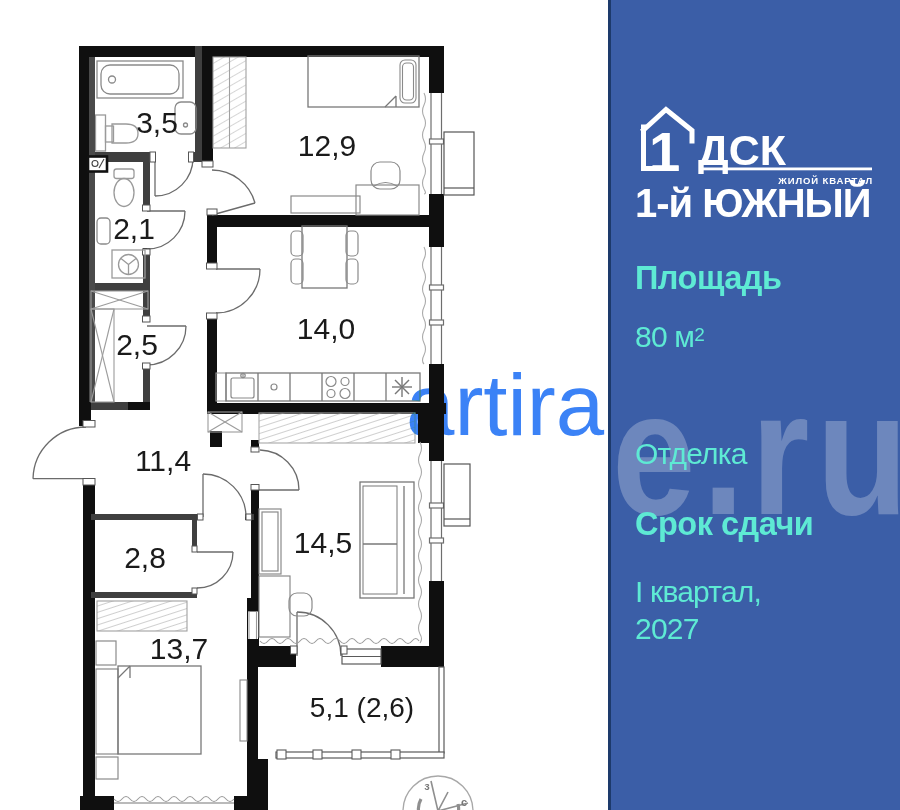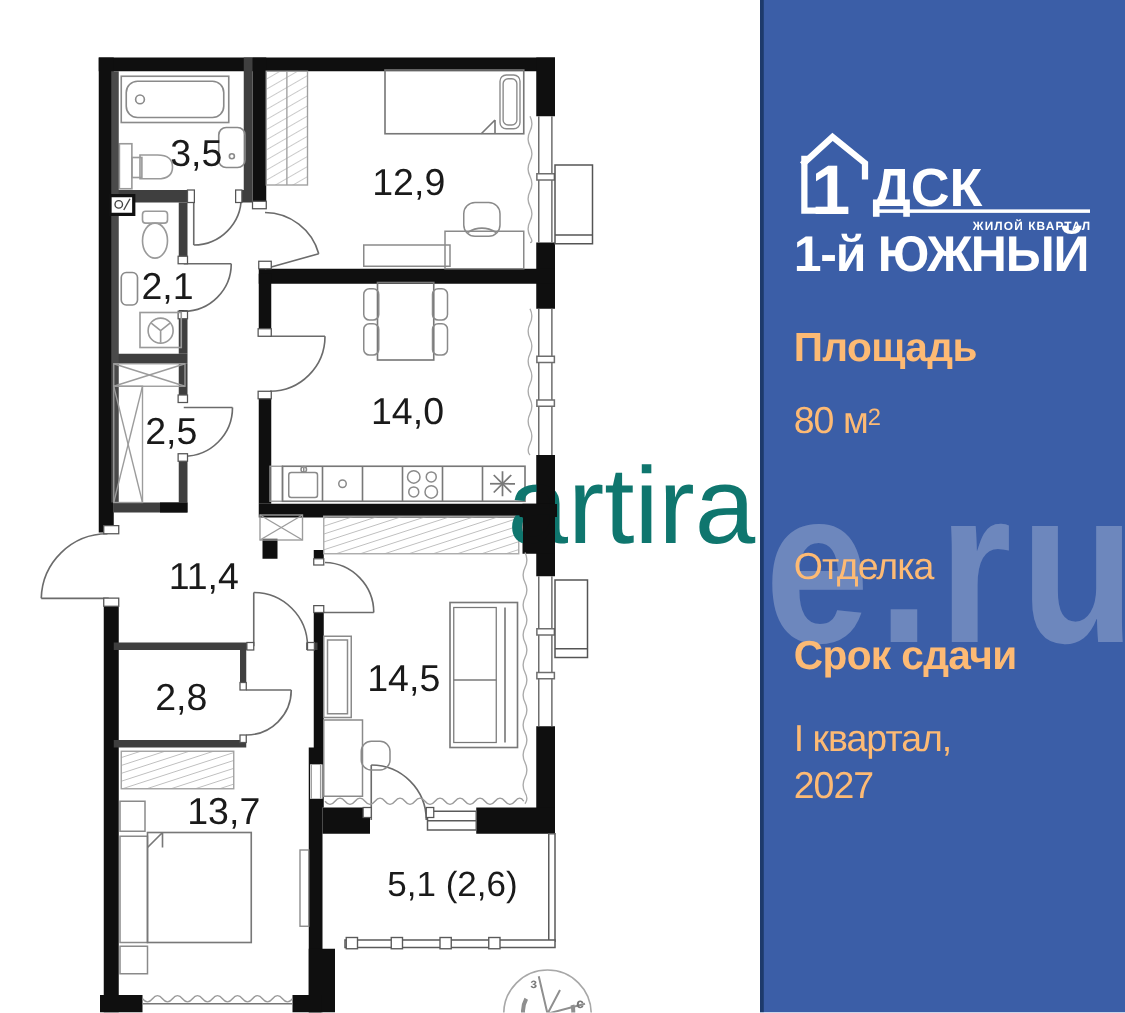"Площадь" .ptxt { color: #fdba74 -> #5eead4 }
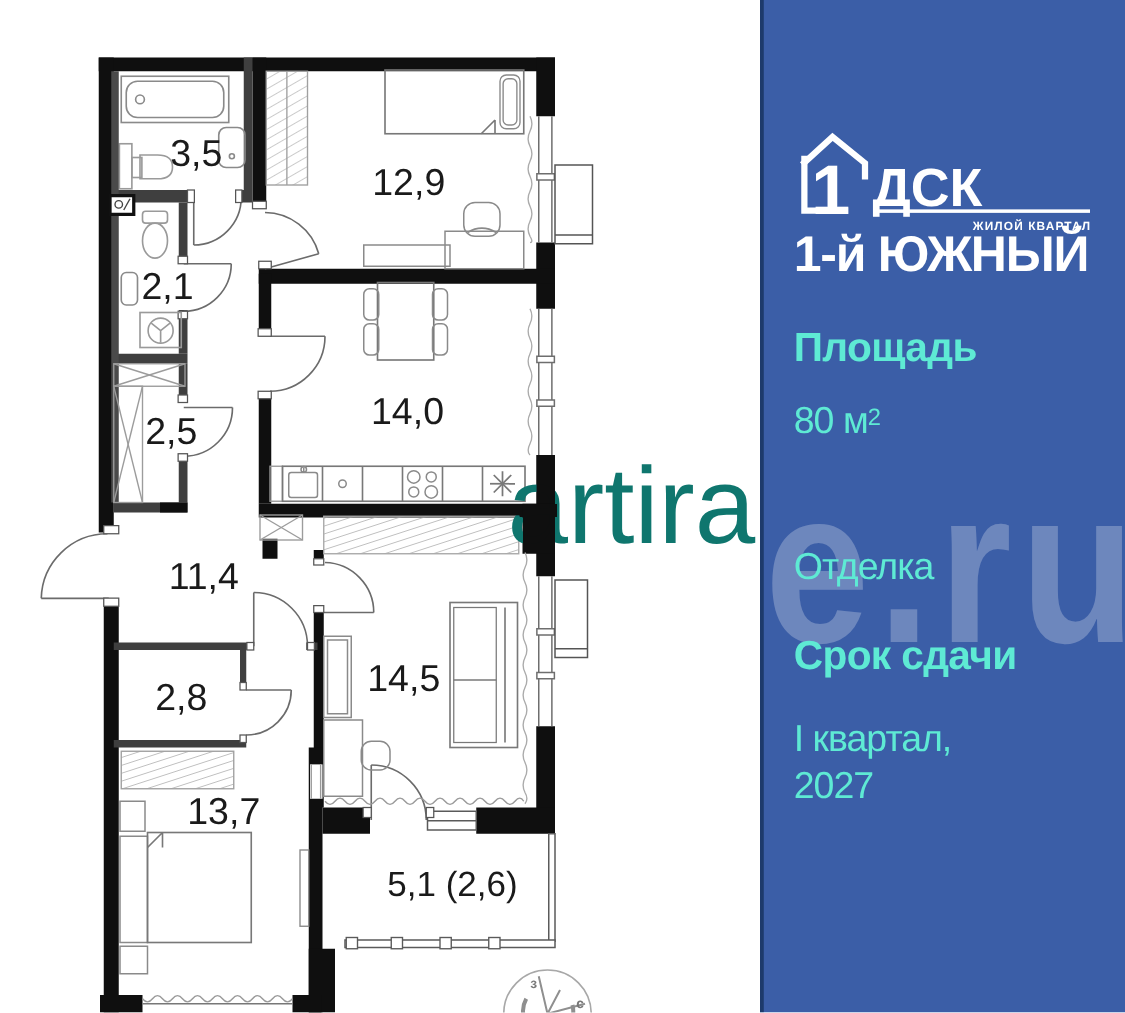"artira" .wm-plan { color: #0f766e -> #3b82f6 }
